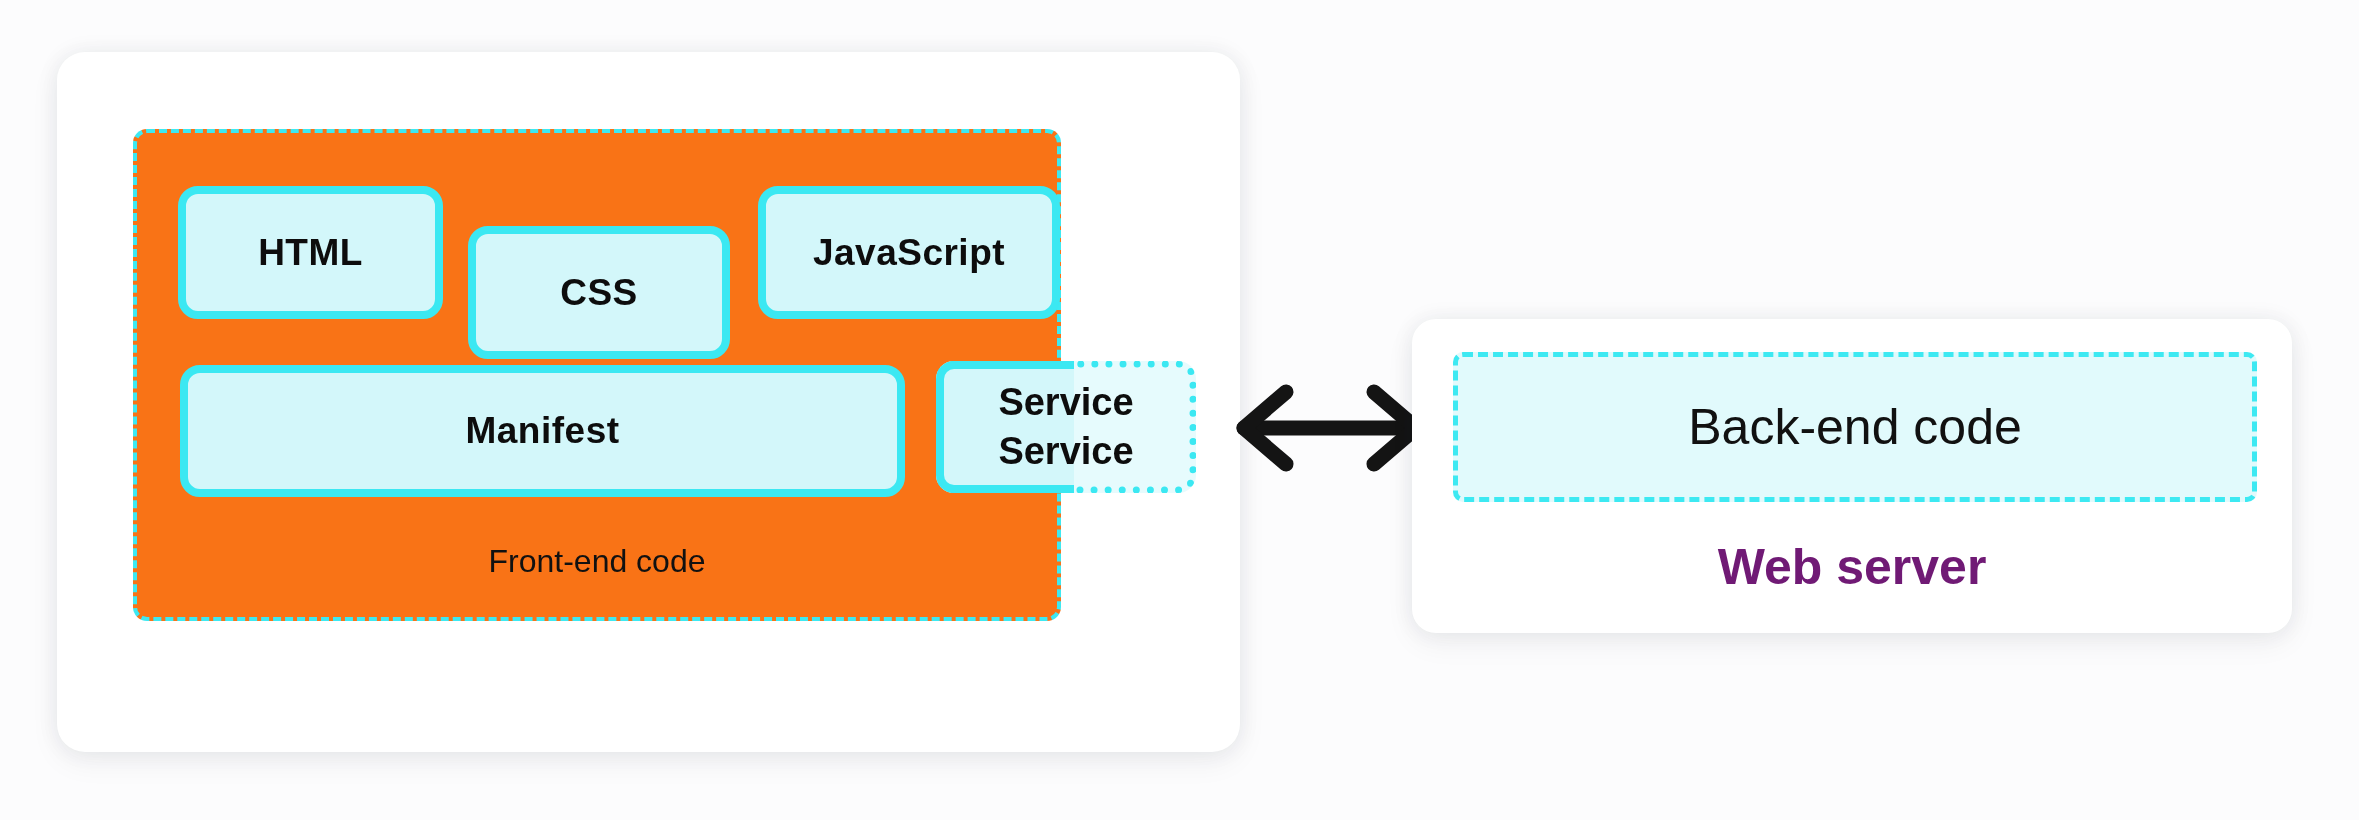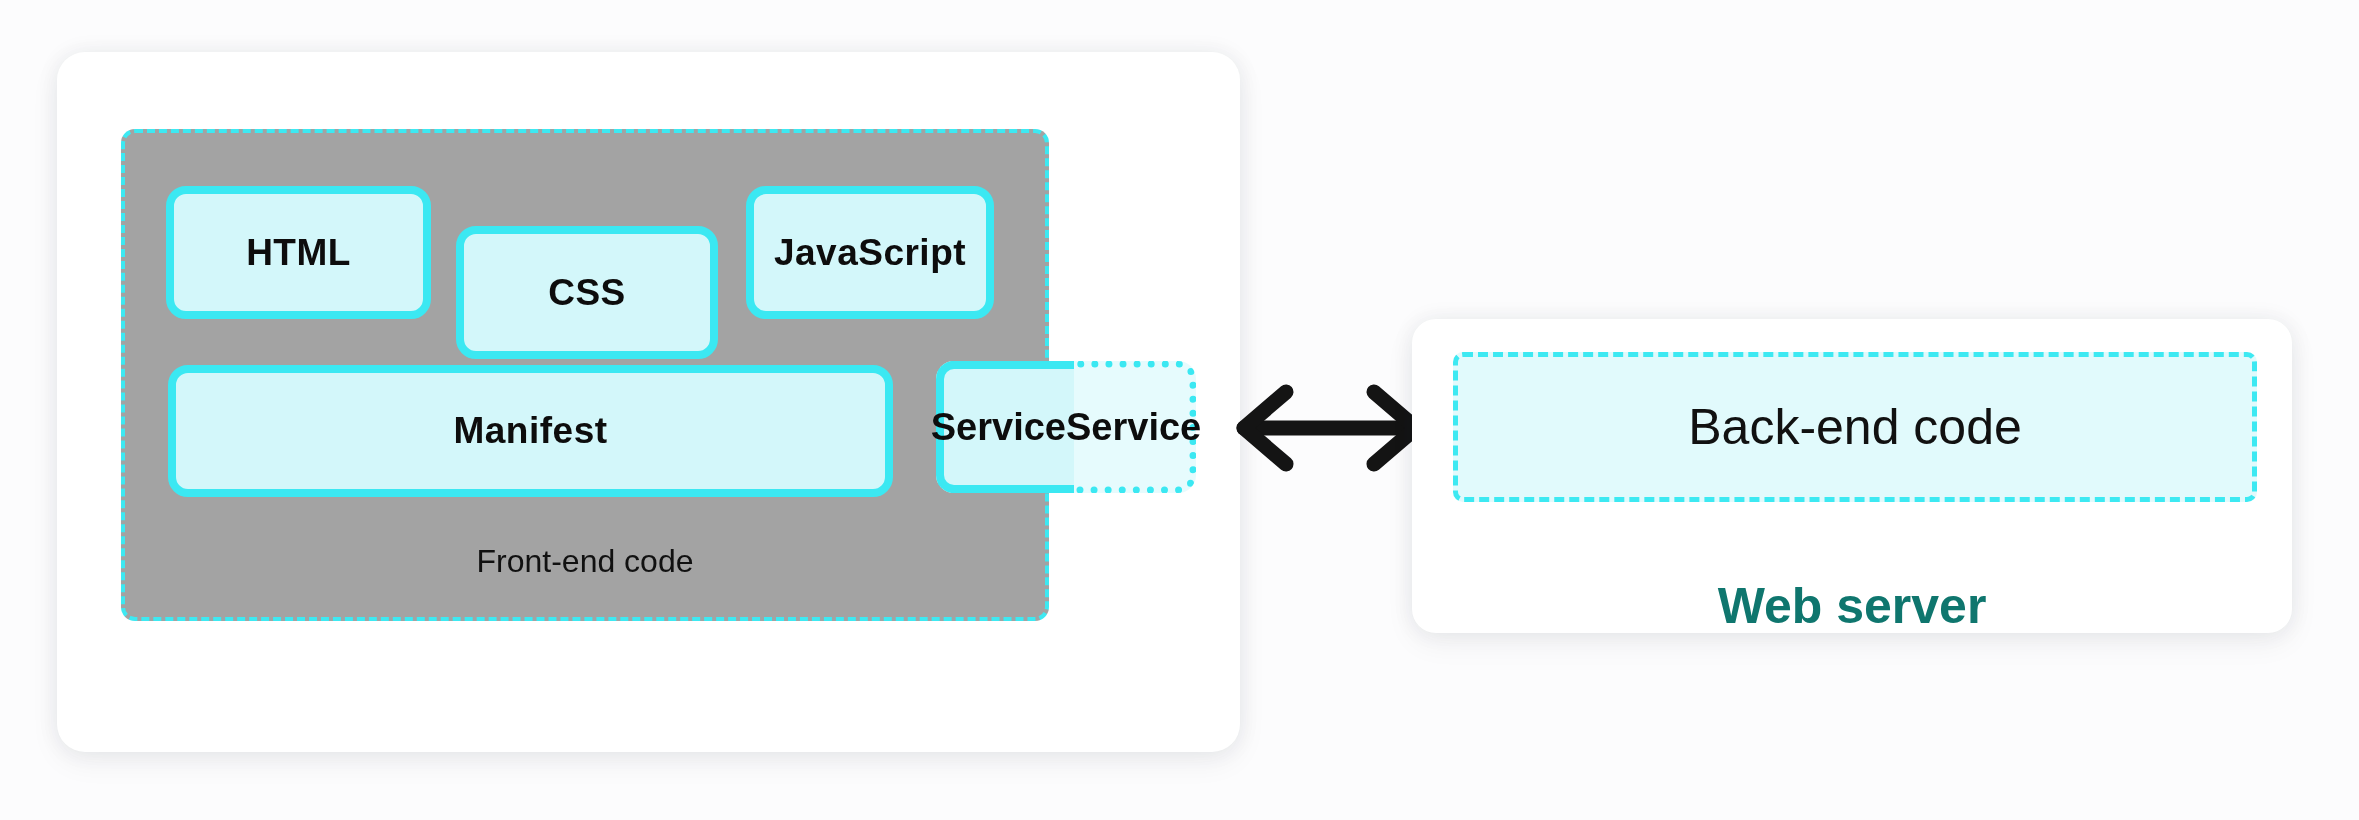"HTML" .frontend-box { background: #a3a3a3 -> #f97316; left: 64px -> 76px }
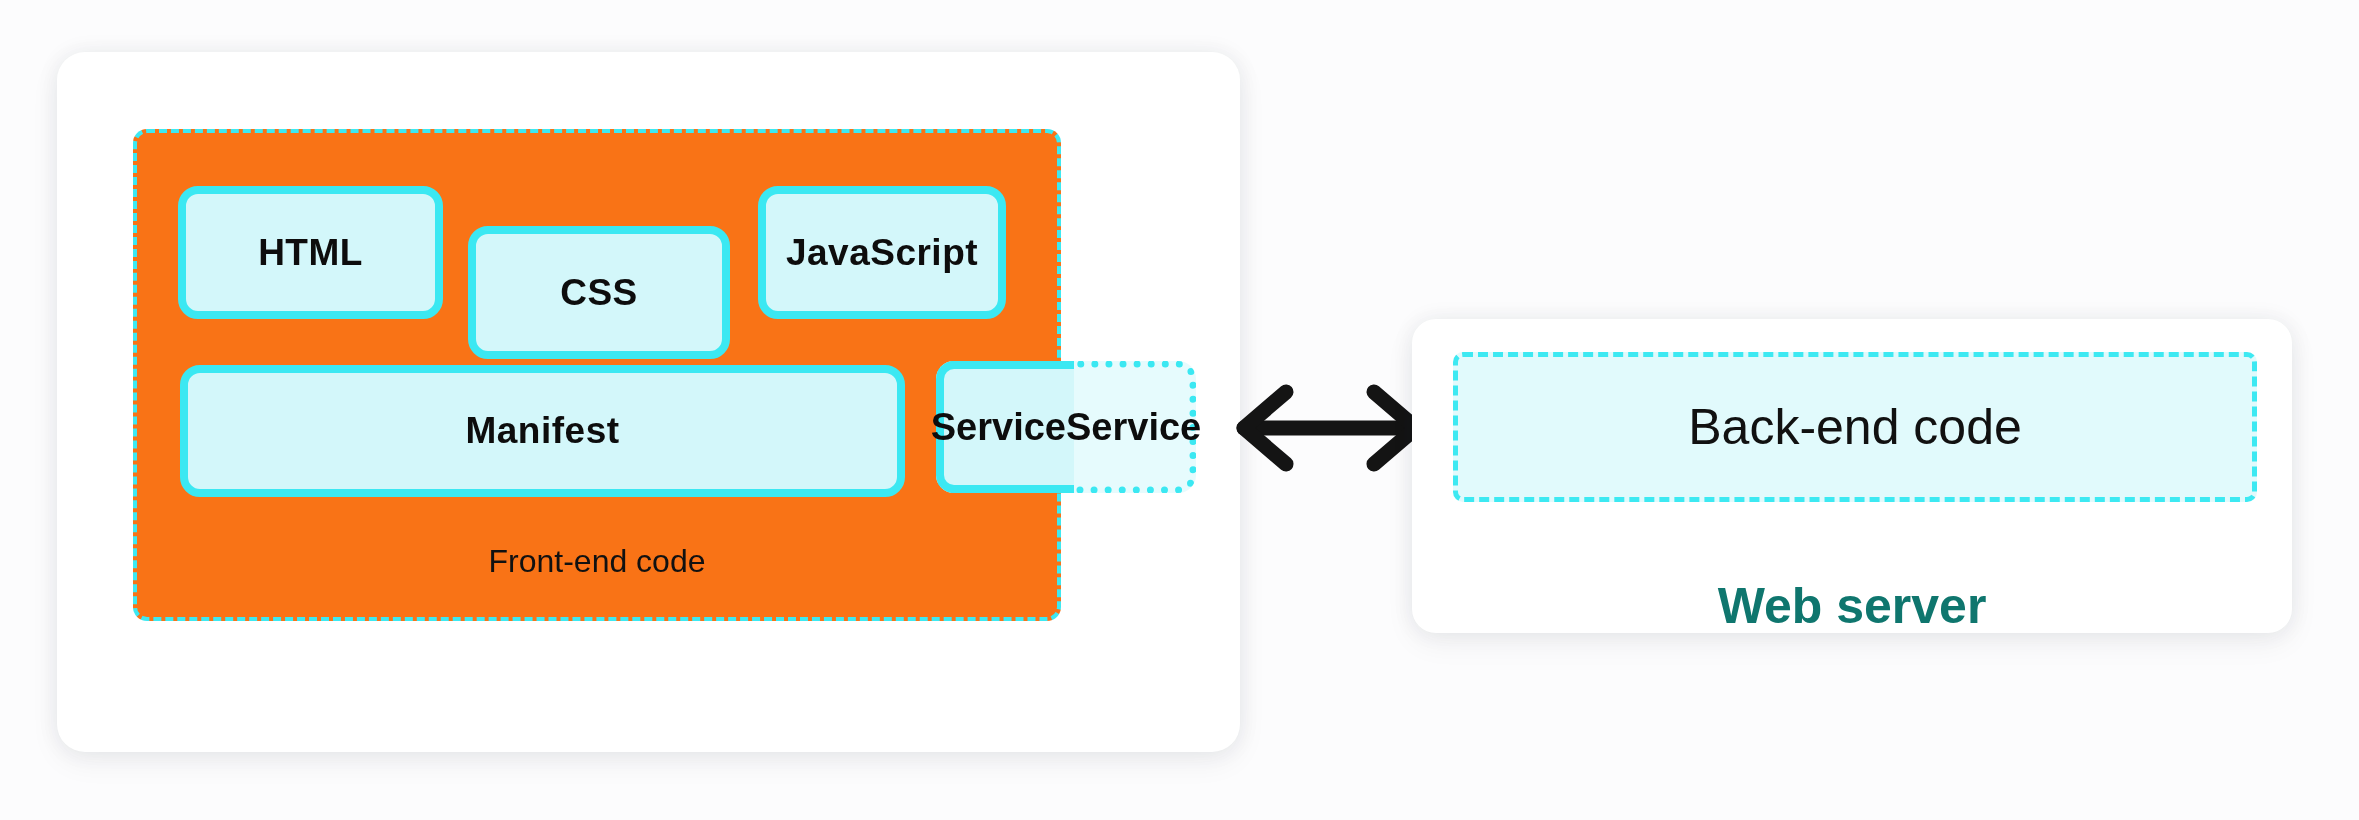"JavaScript" .javascript-box { width: 248px -> 302px }
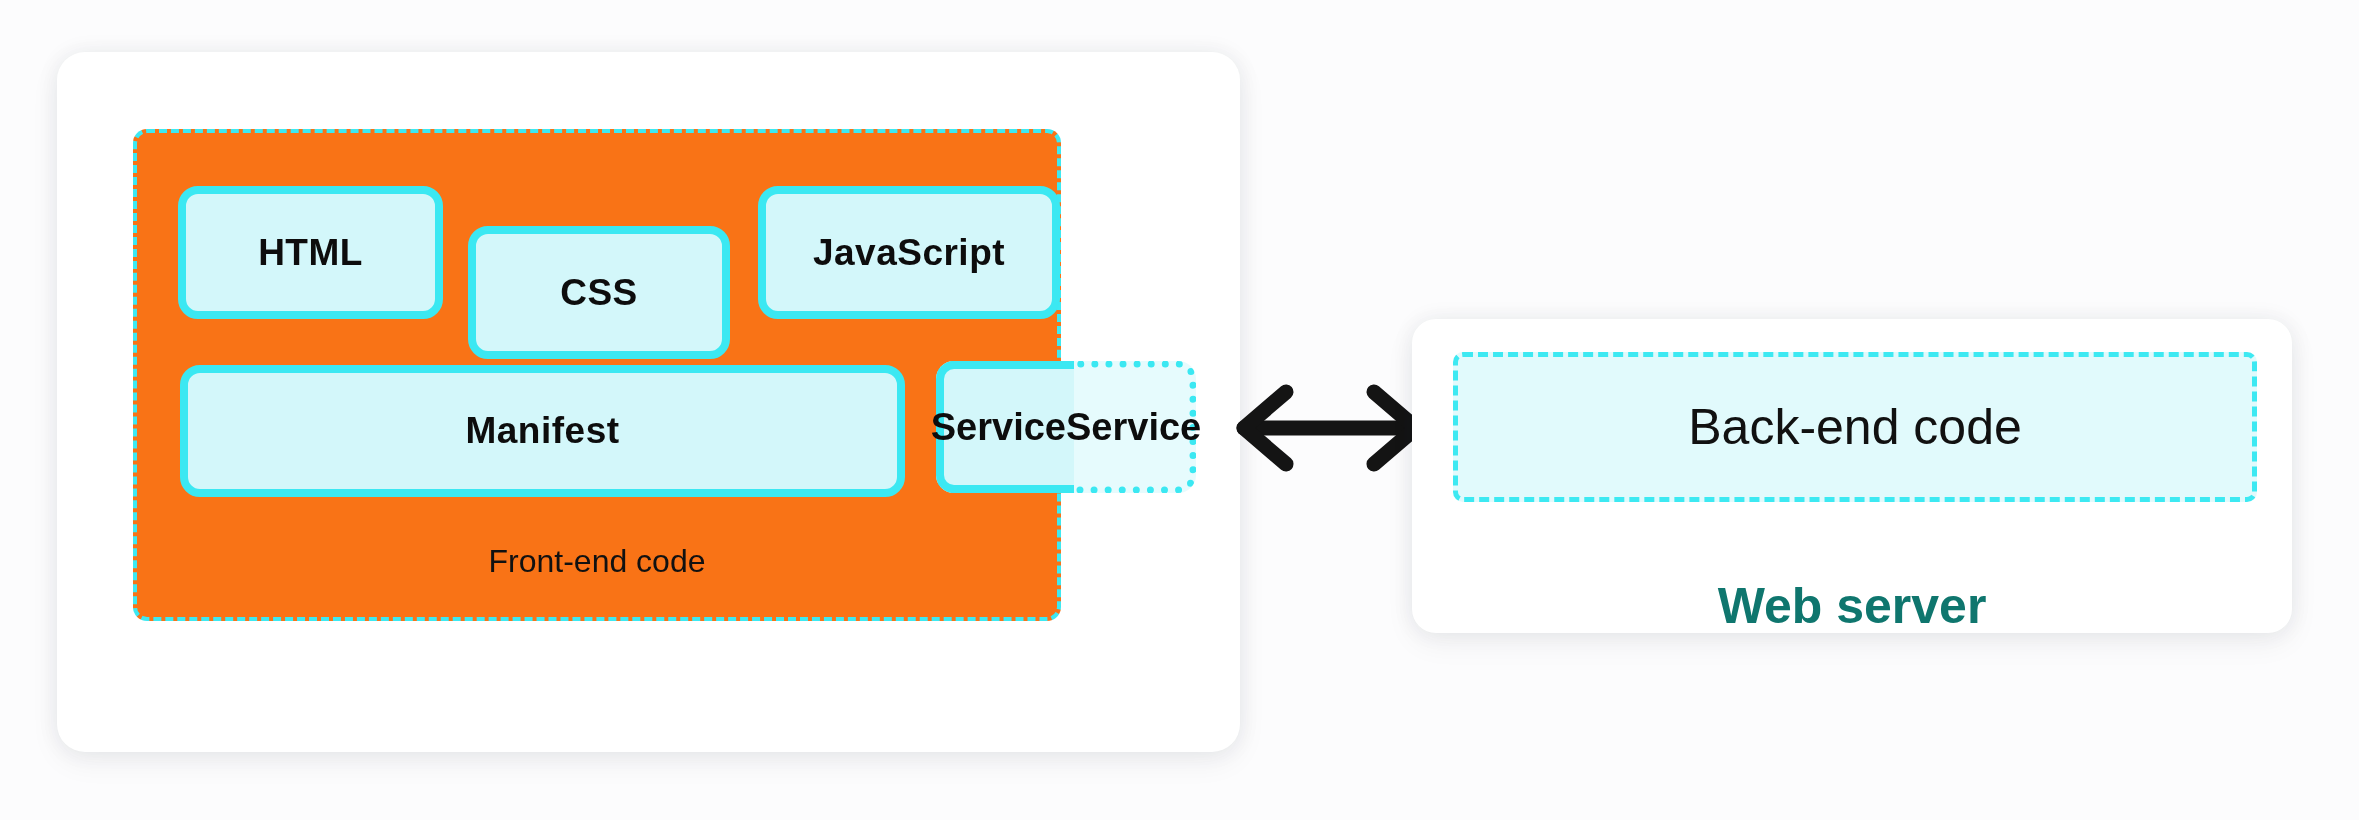"Service" .sw-label { flex-direction: none -> column }
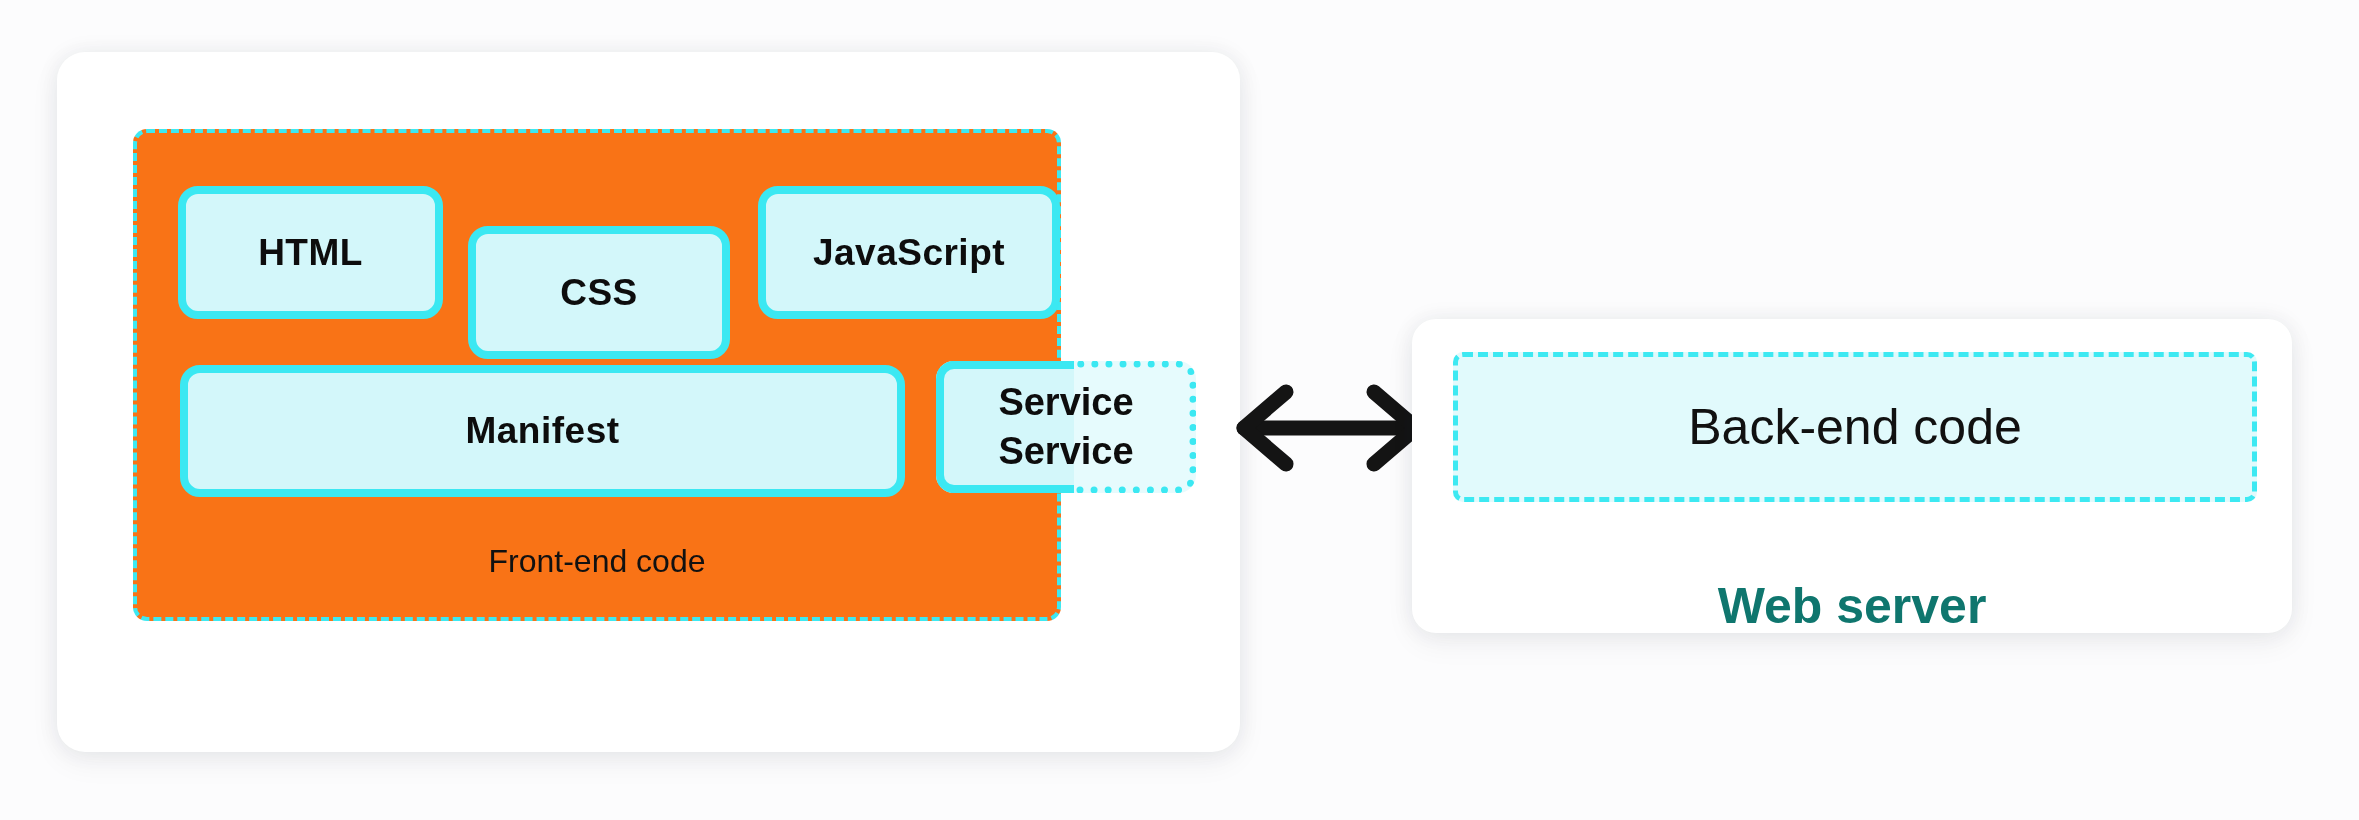"Web server" .big-title { color: #0f766e -> #701a75; margin-top: 39px -> none }
